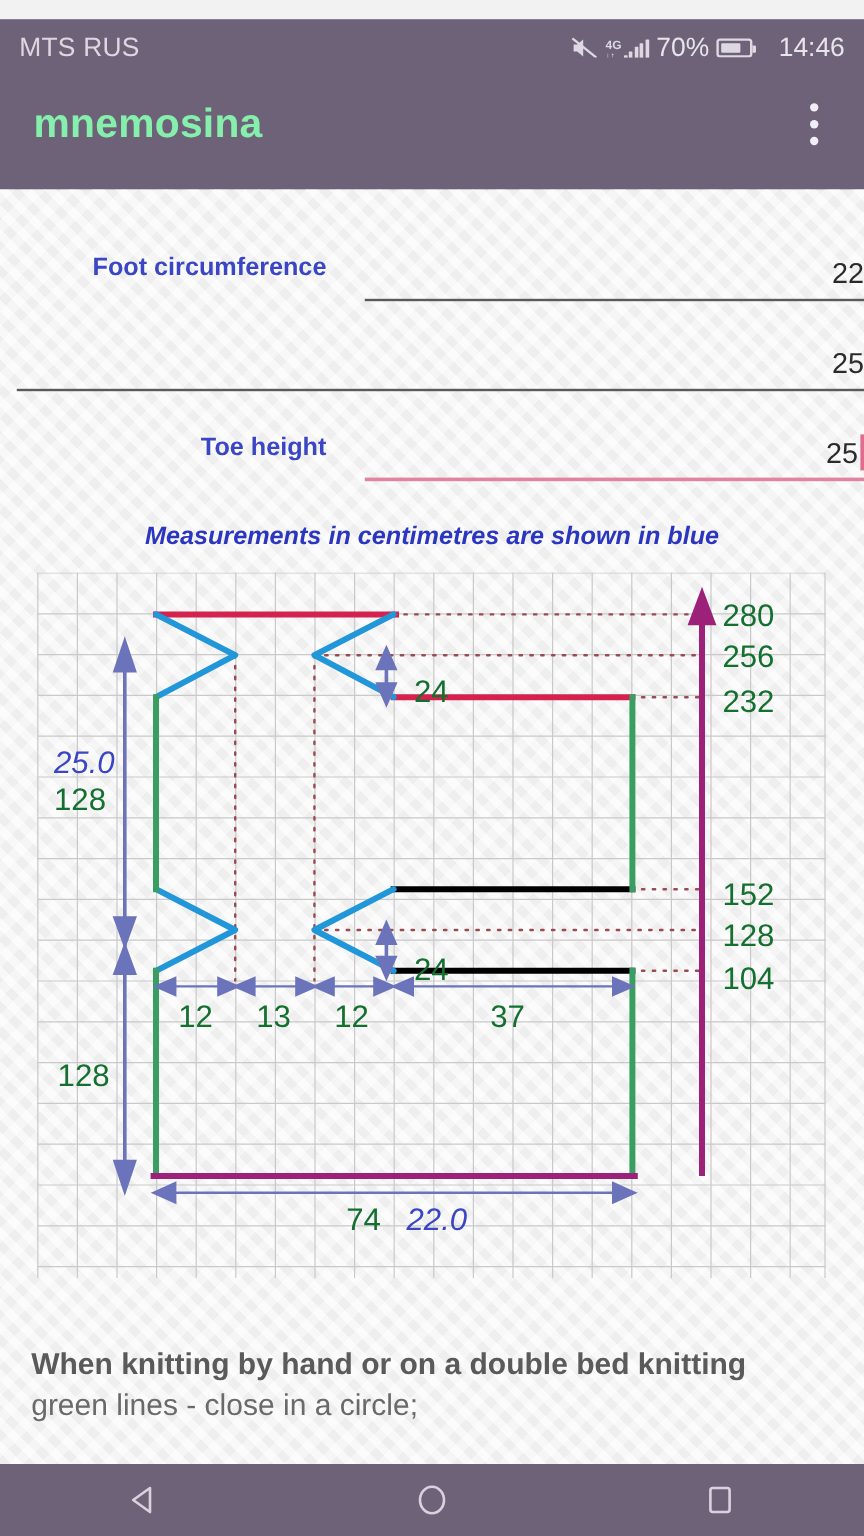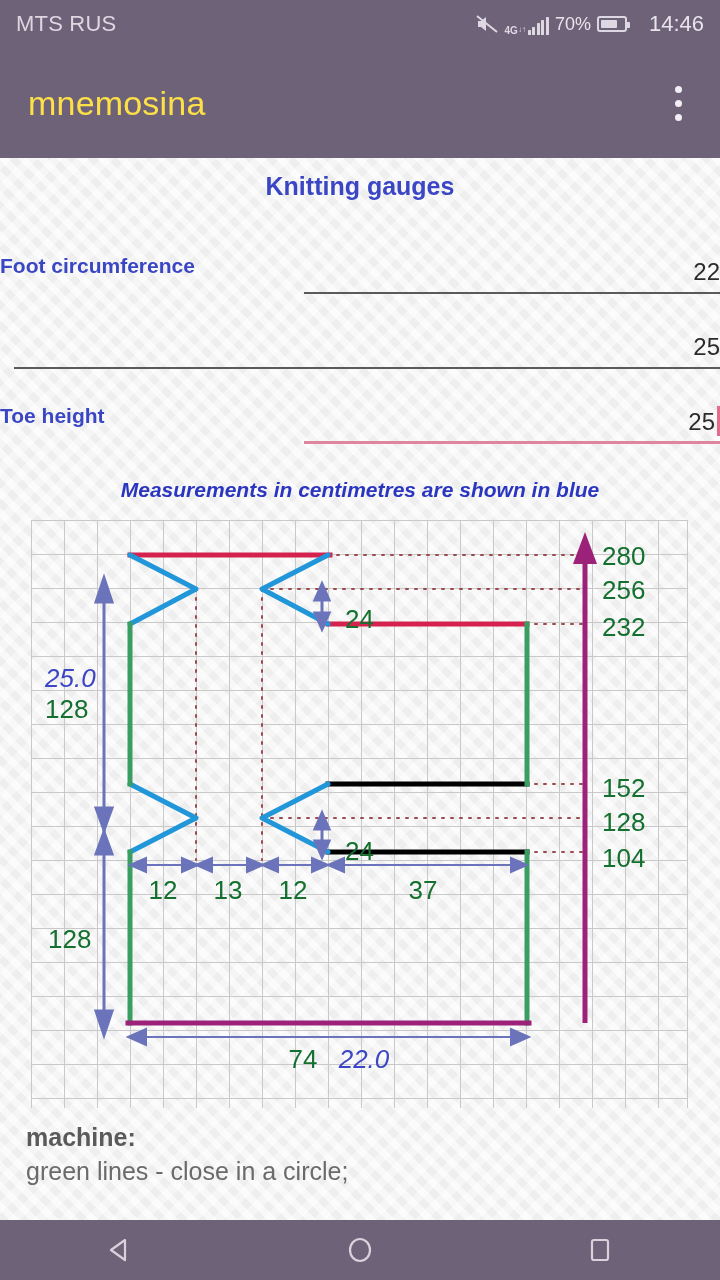"MTS RUS" .statusbar { top: 0 -> 16px }
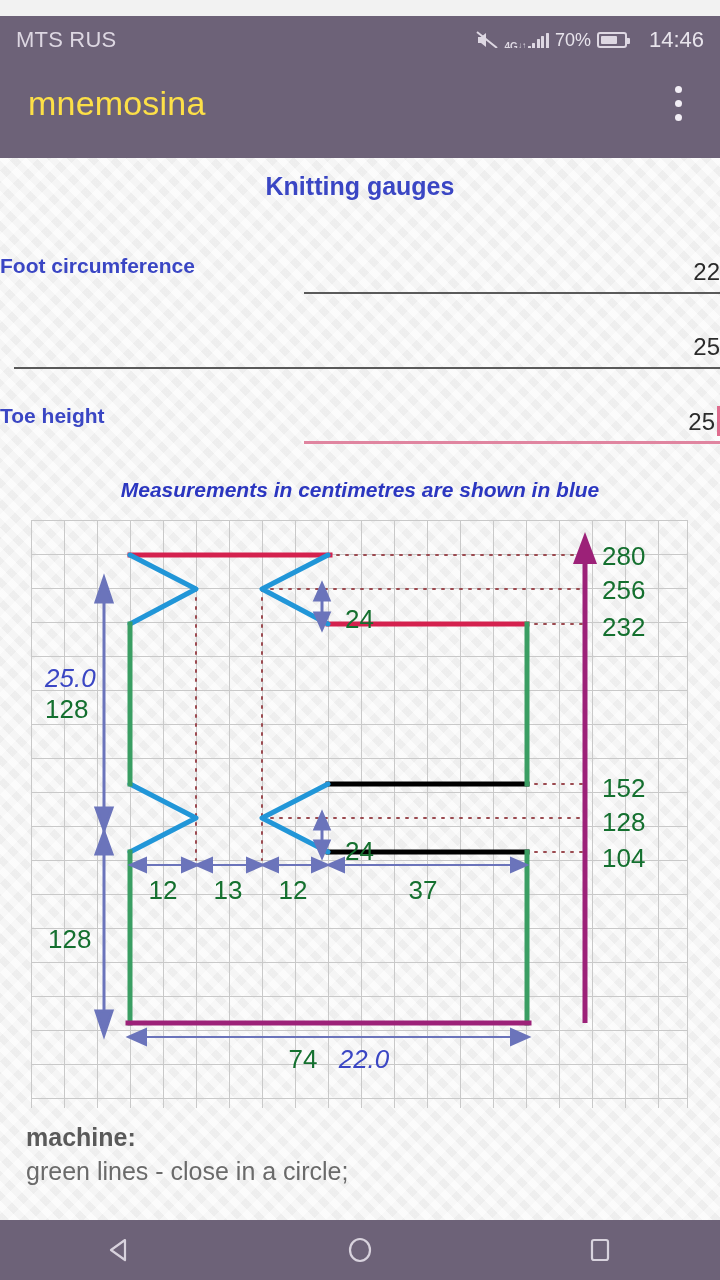"4G" .g4 { flex-direction: row -> column }
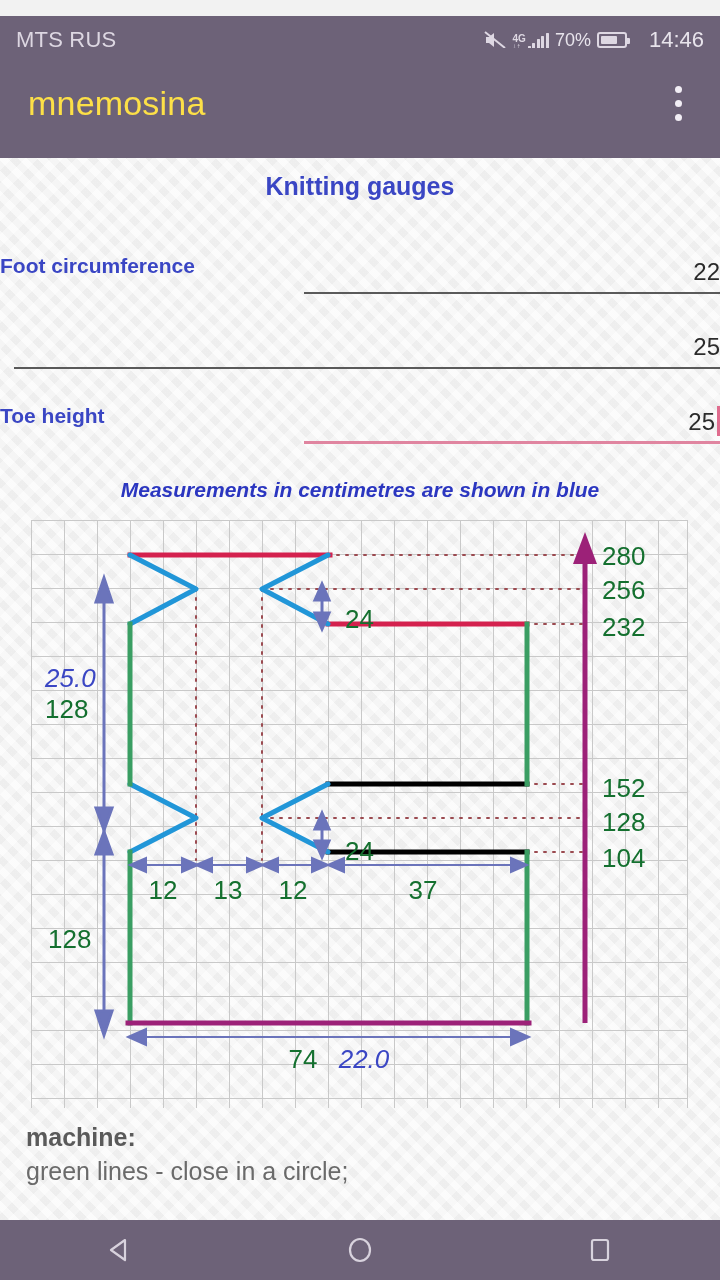"70%" .pct { font-size: 18px -> 22px }
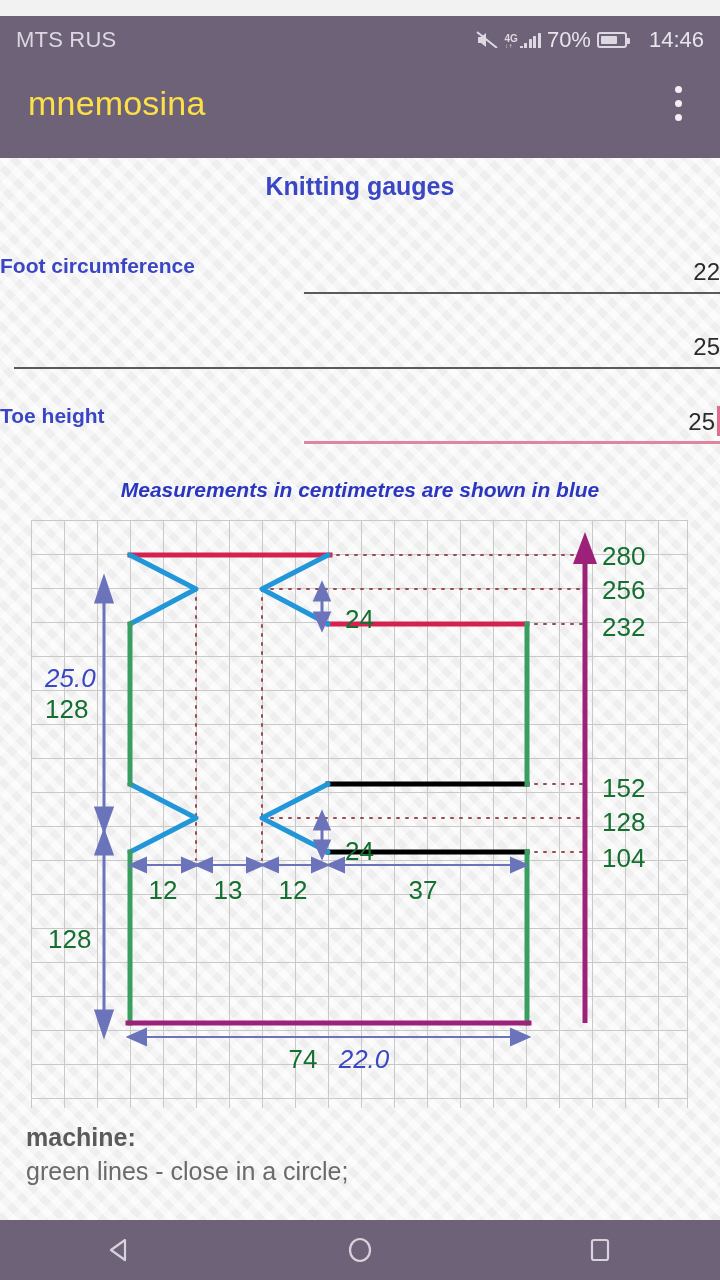"mnemosina" .app-title { color: #fde047 -> #86efac; font-weight: 400 -> 700 }
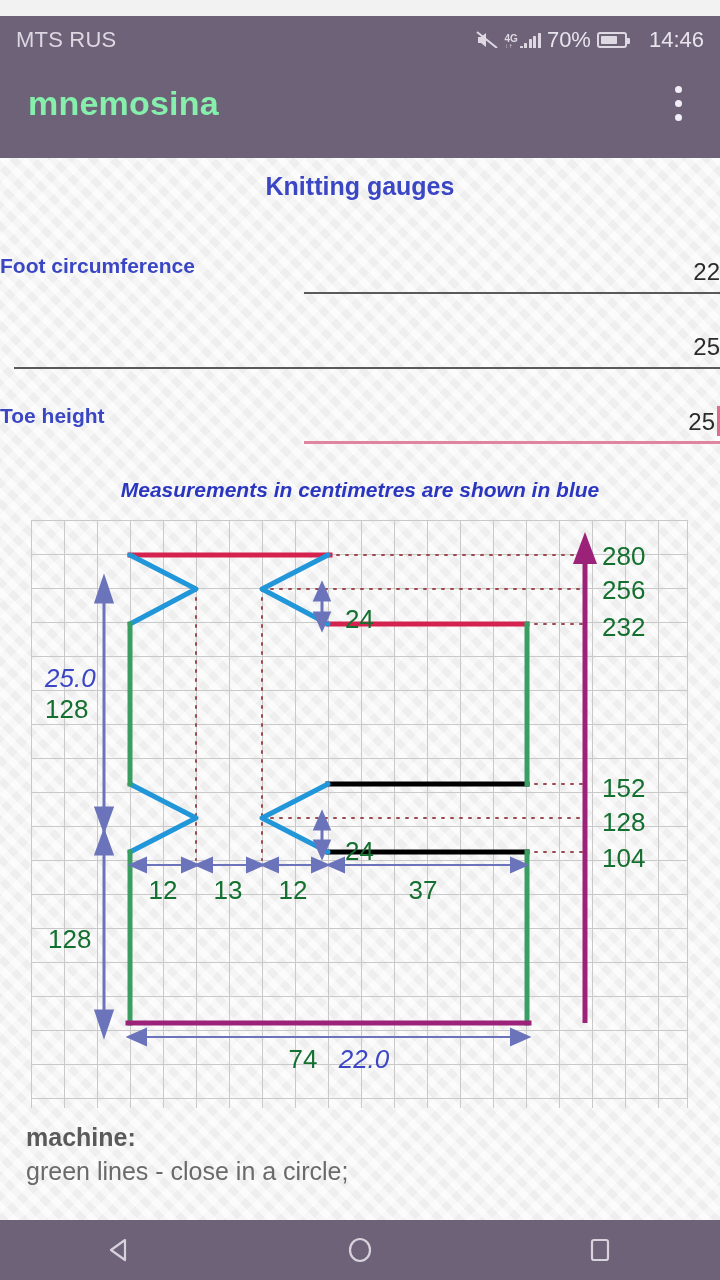"Knitting gauges" div.section-title { html: <div>Knitting gauges</div> -> none }
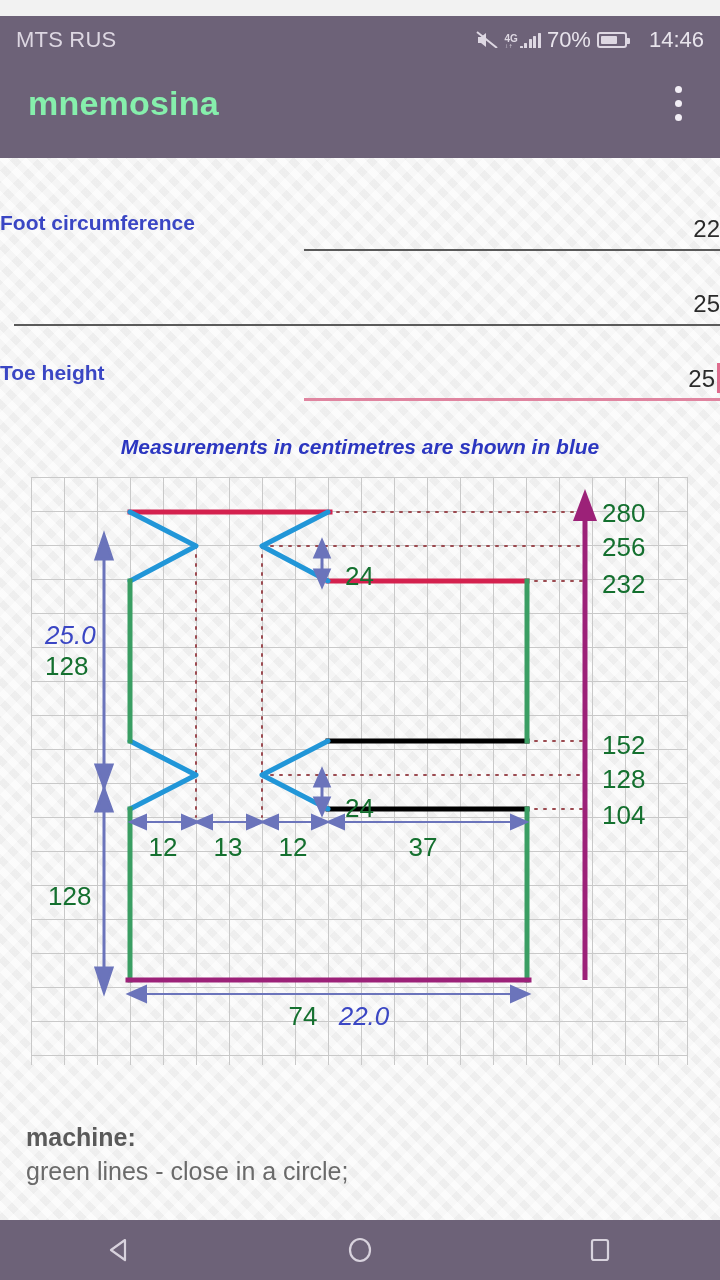"Foot circumference" .field-label { text-align: none -> right }
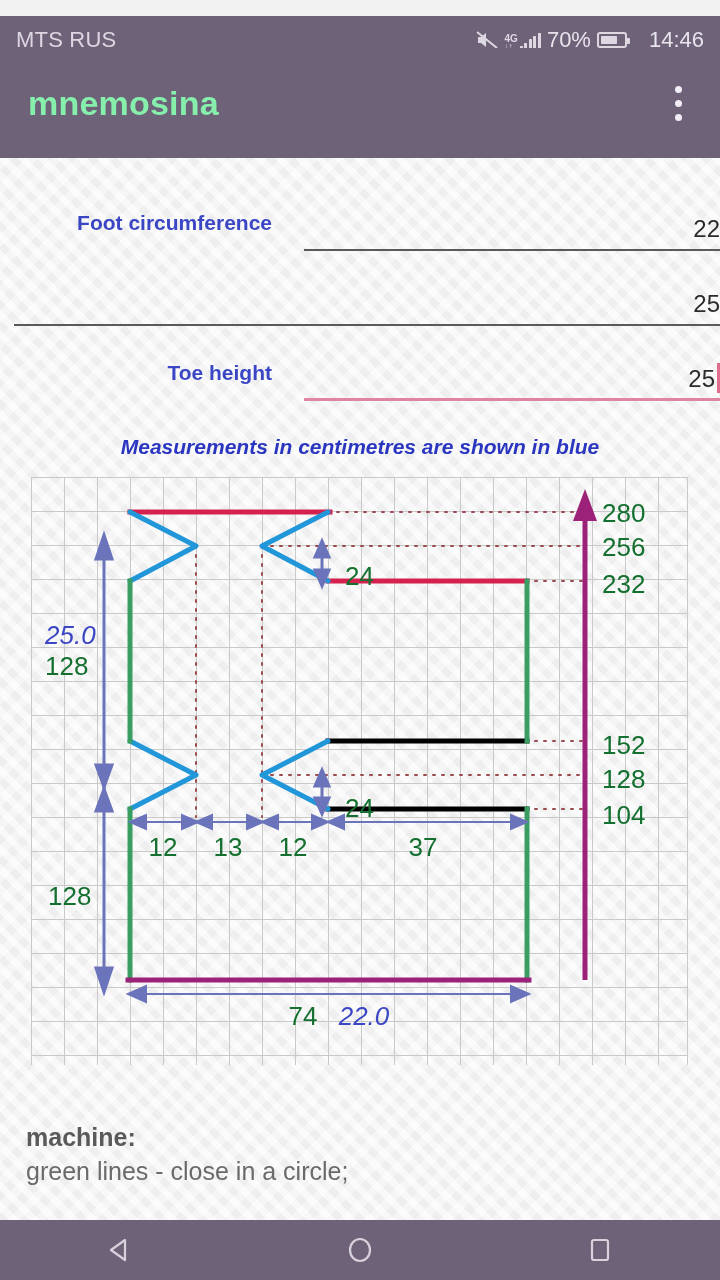"When knitting by hand or" div { html: none -> <div>When knitting by hand or on a double bed knitting</div> }
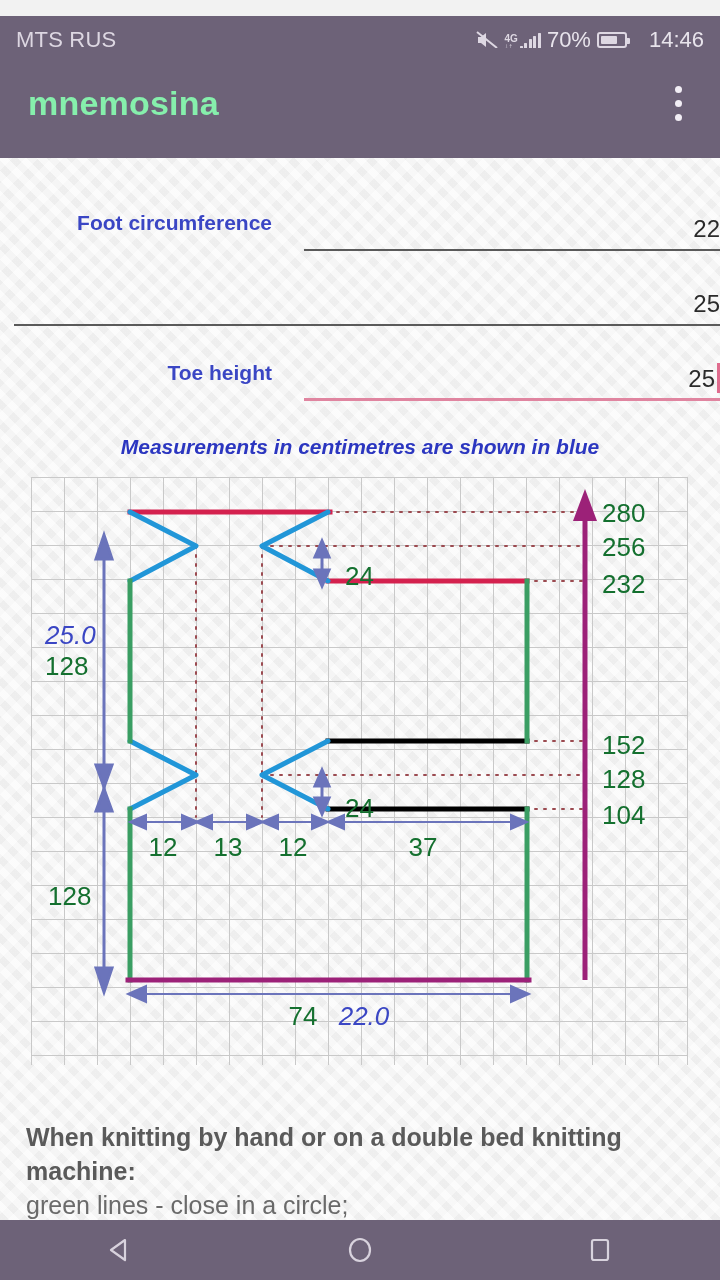"machine:" div { html: <div>machine:</div> -> none }
